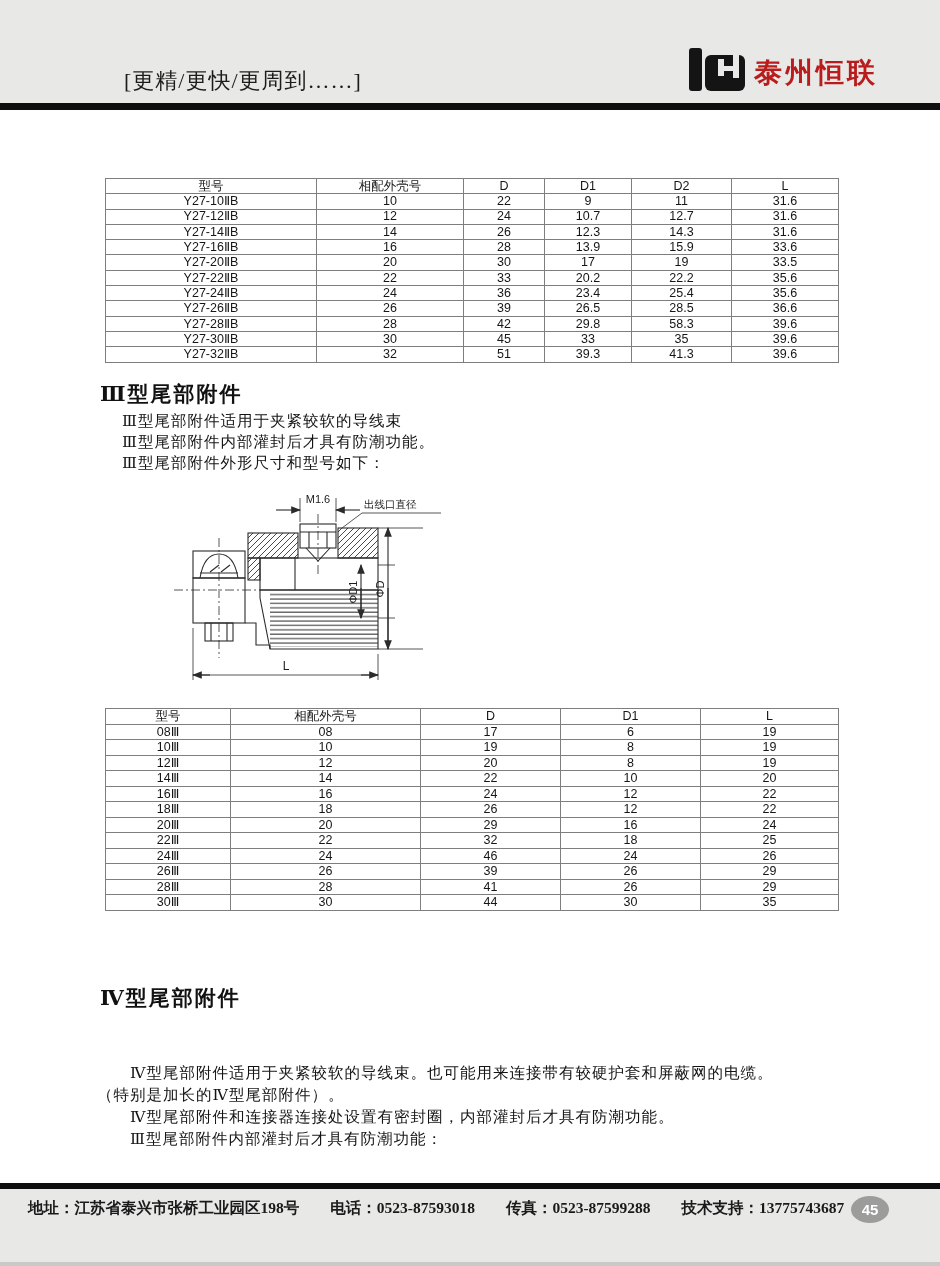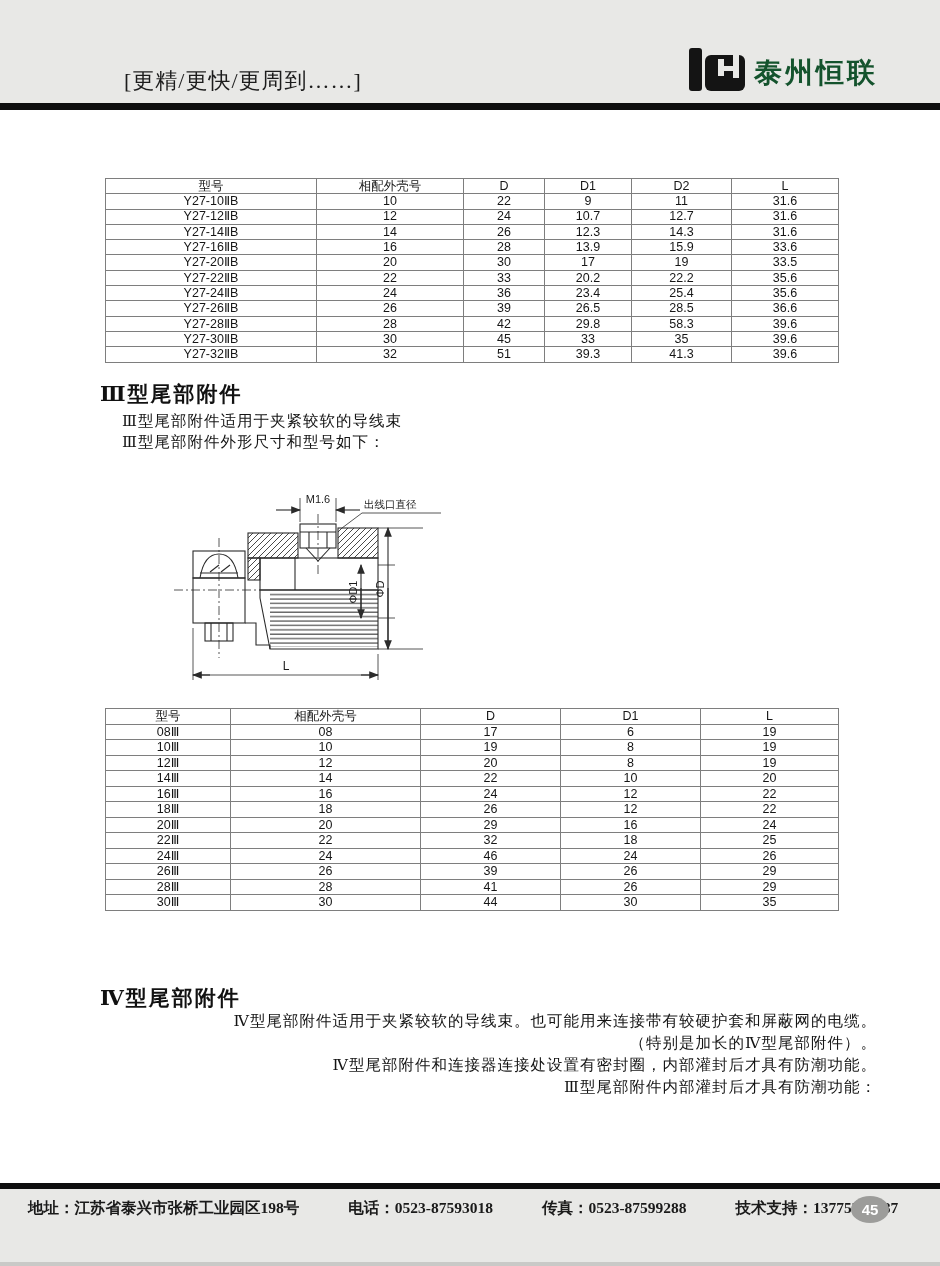"泰州恒联" #logo-text { color: #14532d -> #b91c1c }
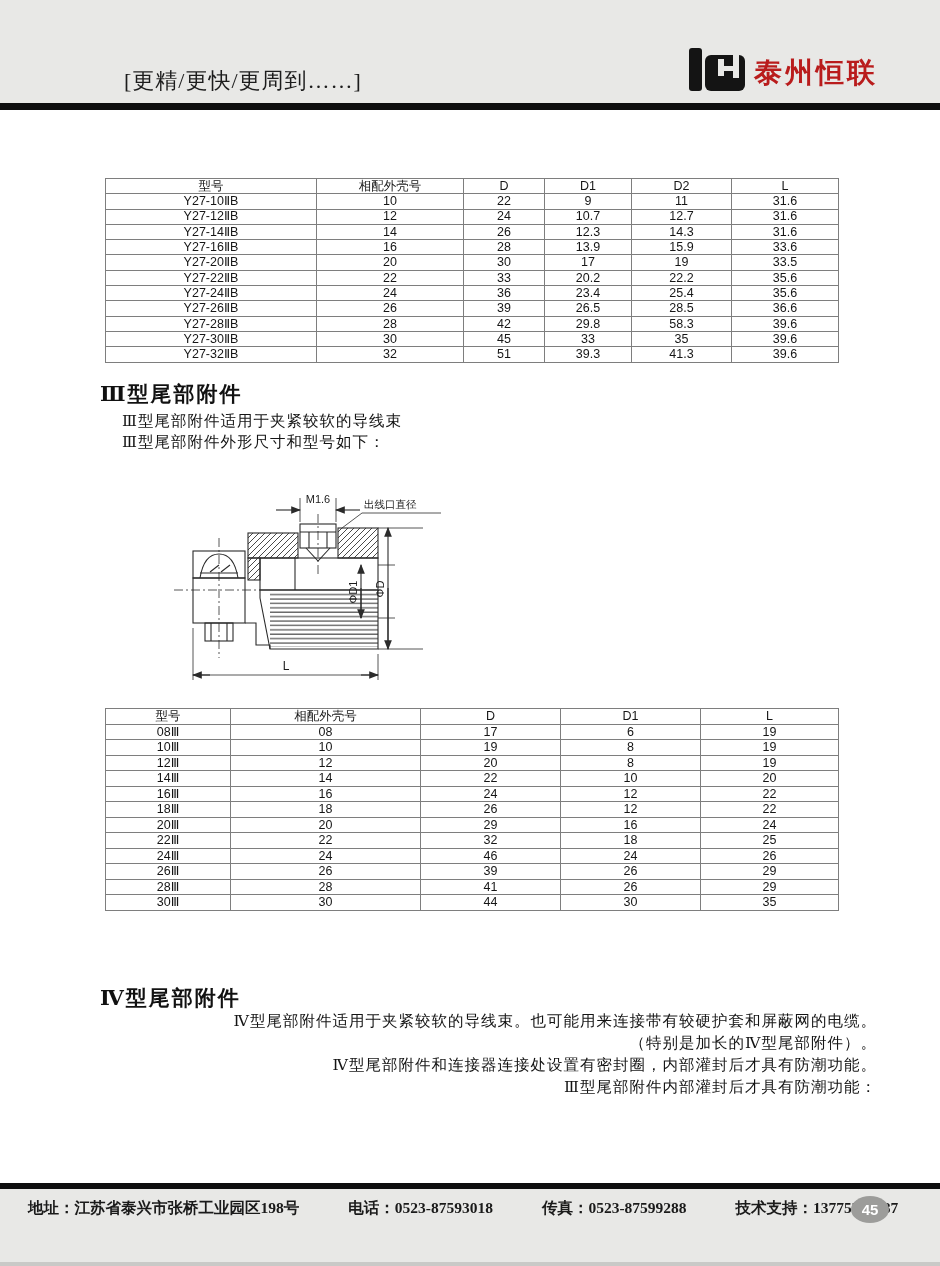"Ⅲ型尾部附件内部灌封后才具有防潮功能。" div { html: none -> <div>Ⅲ型尾部附件内部灌封后才具有防潮功能。</div> }
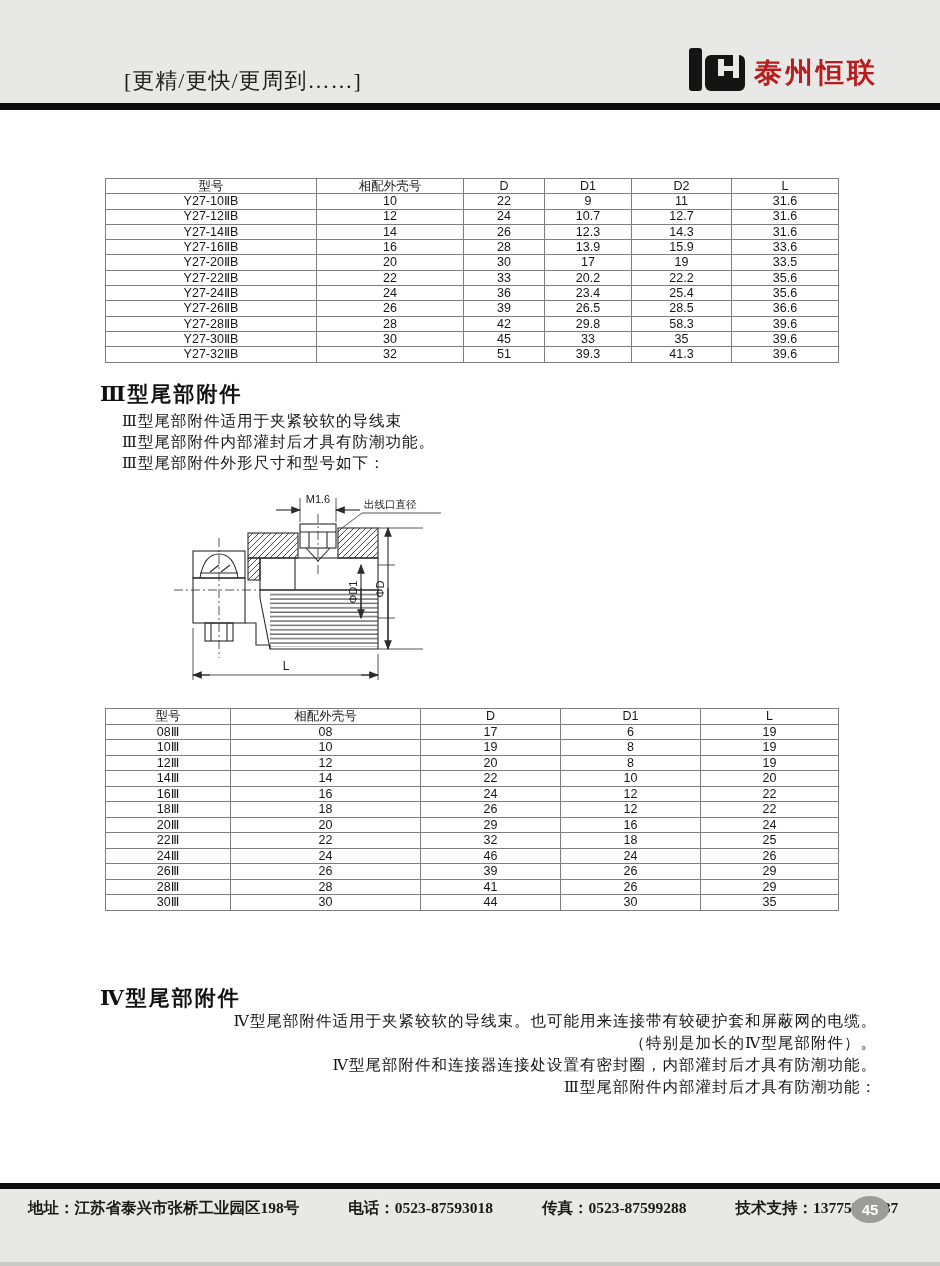"Ⅳ型尾部附件适用于夹紧较软的导线束。也可能用来连接带有较硬护套和屏蔽网的电缆。" #sec4-para { text-align: right -> none; top: 1010px -> 1062px }
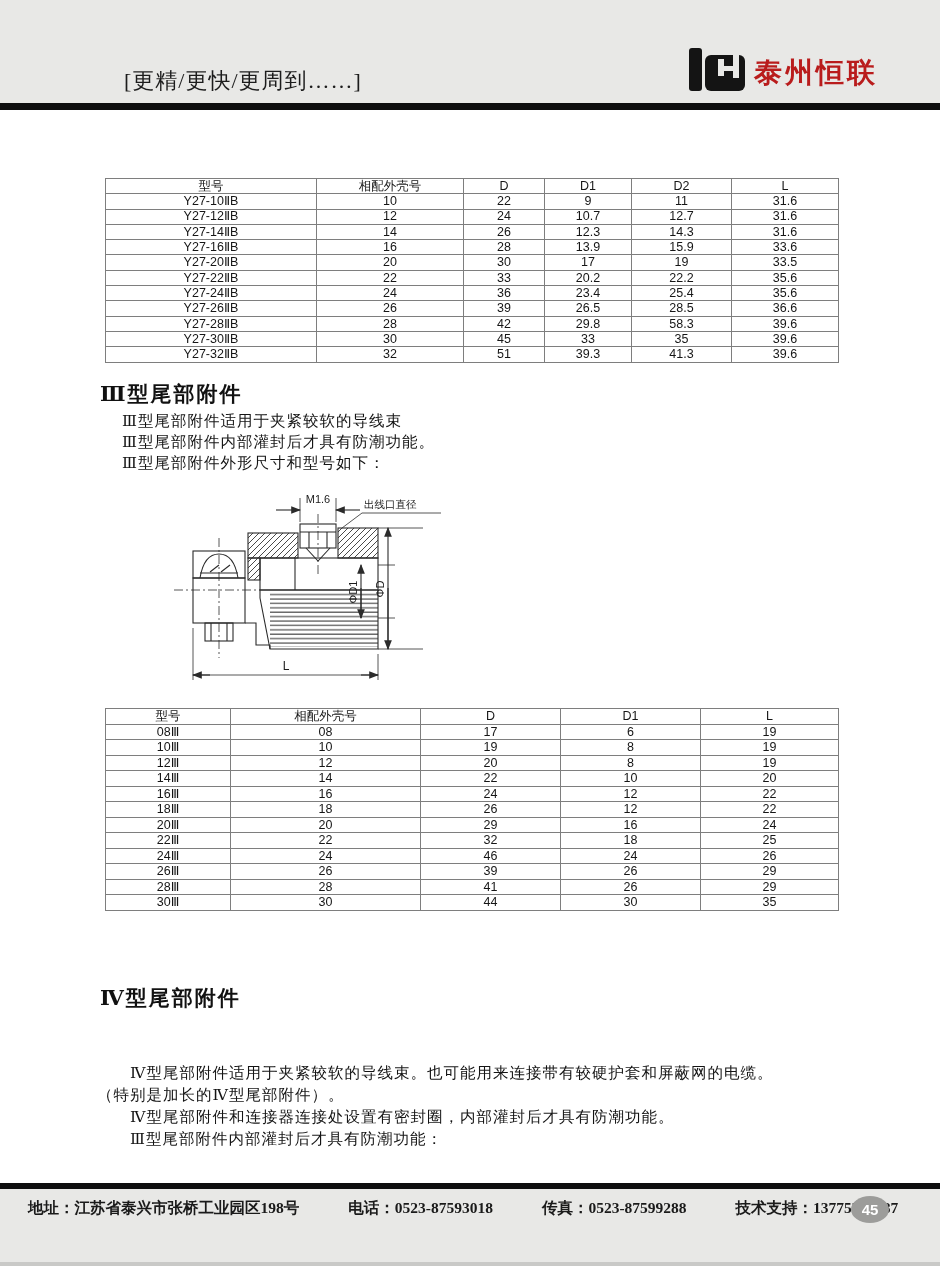"地址：江苏省泰兴市张桥工业园区198号" #footer-line { gap: 49px -> 31px }
